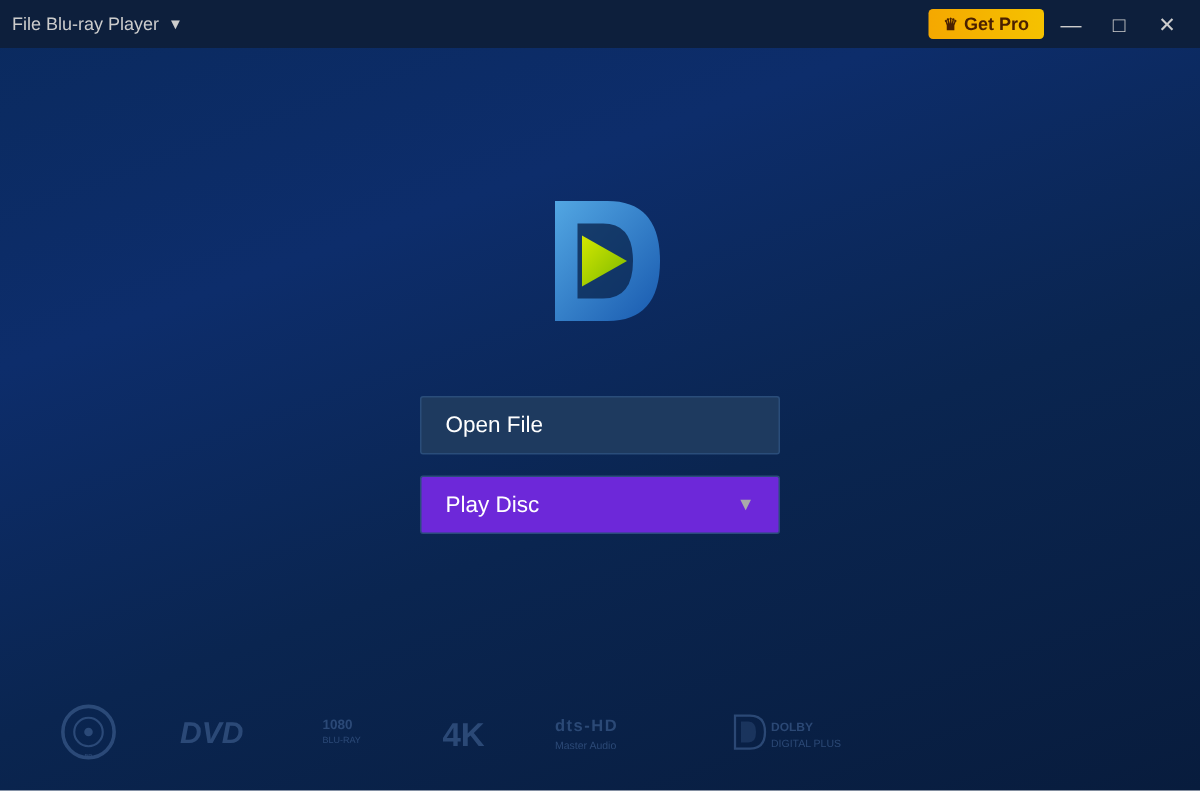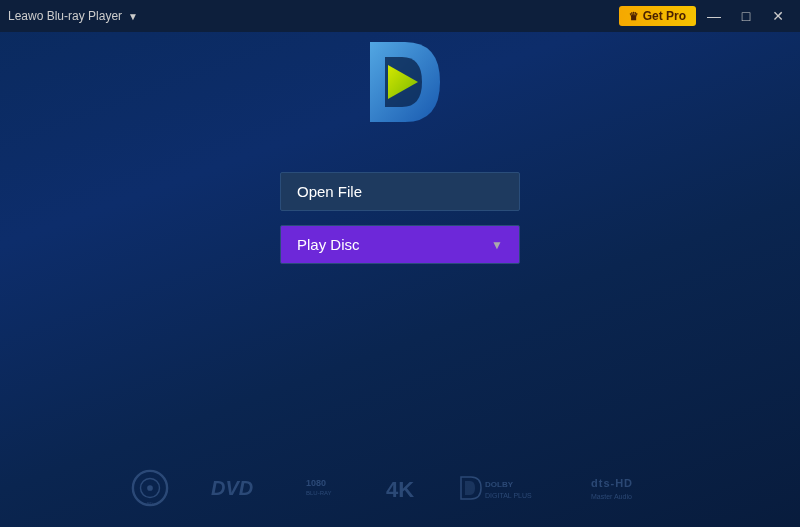"Leawo Blu-ray Player" span.title-bar-title { text: Leawo -> File }
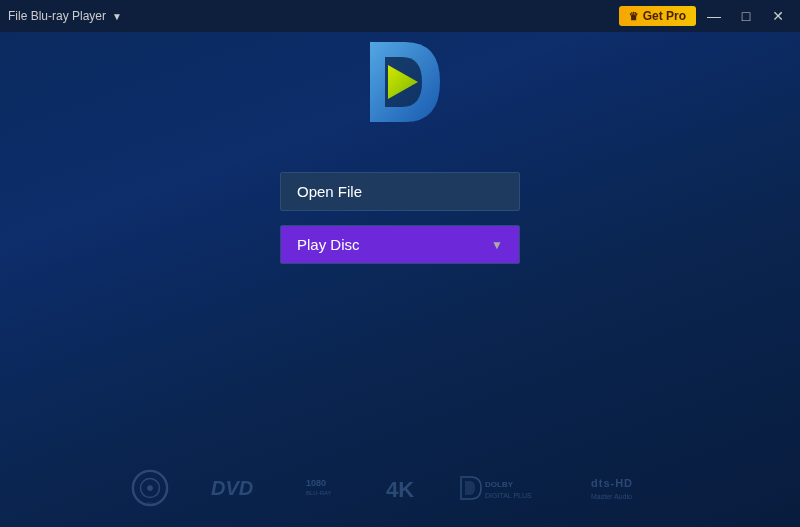"Open File" .main-content { justify-content: flex-start -> center }
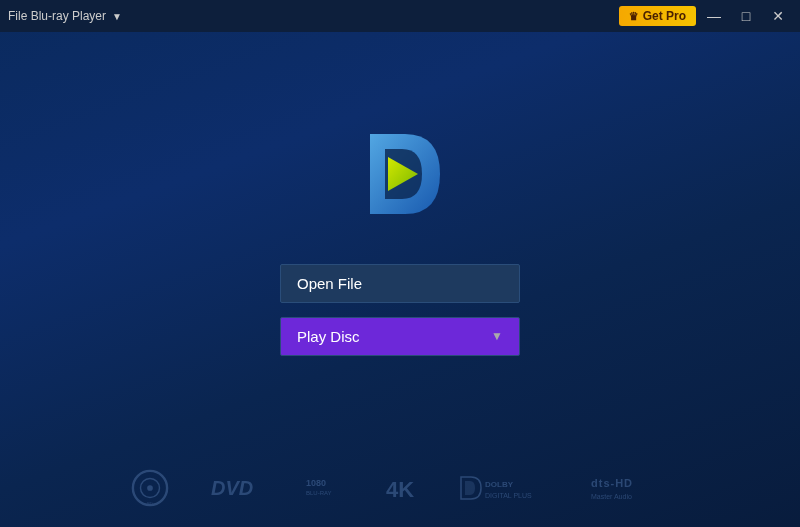"DVD" .bottom-logos { justify-content: center -> flex-start }
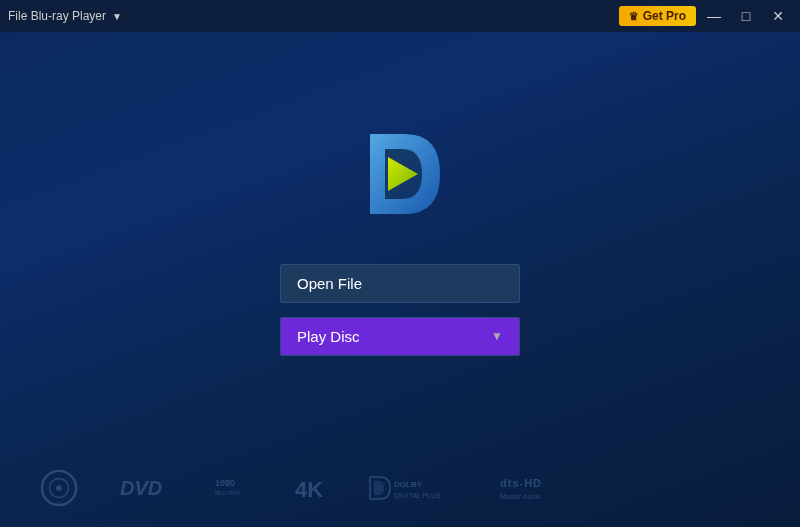"DOLBY" div.logo-item { order: before "dts-HD" -> after "dts-HD" }
